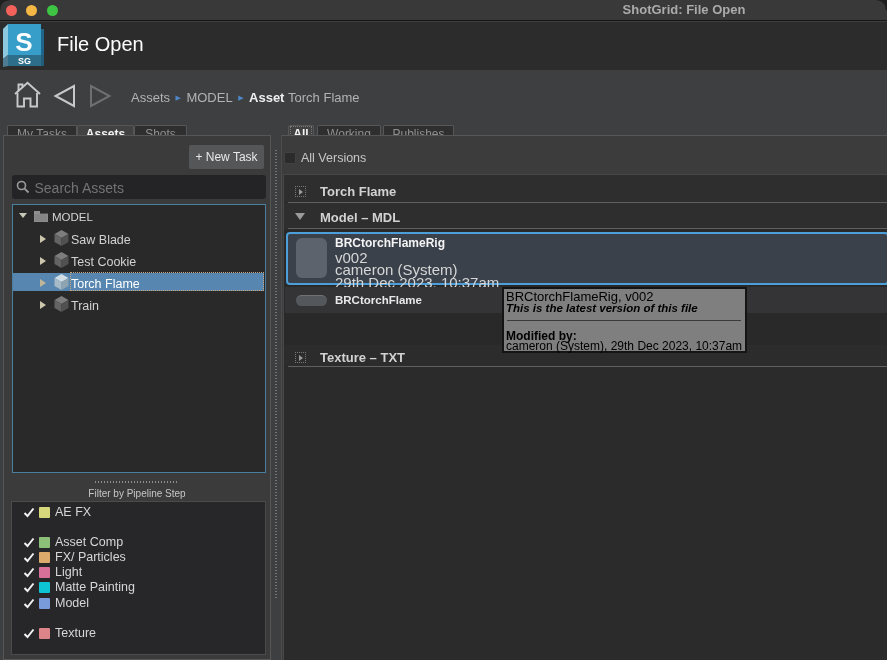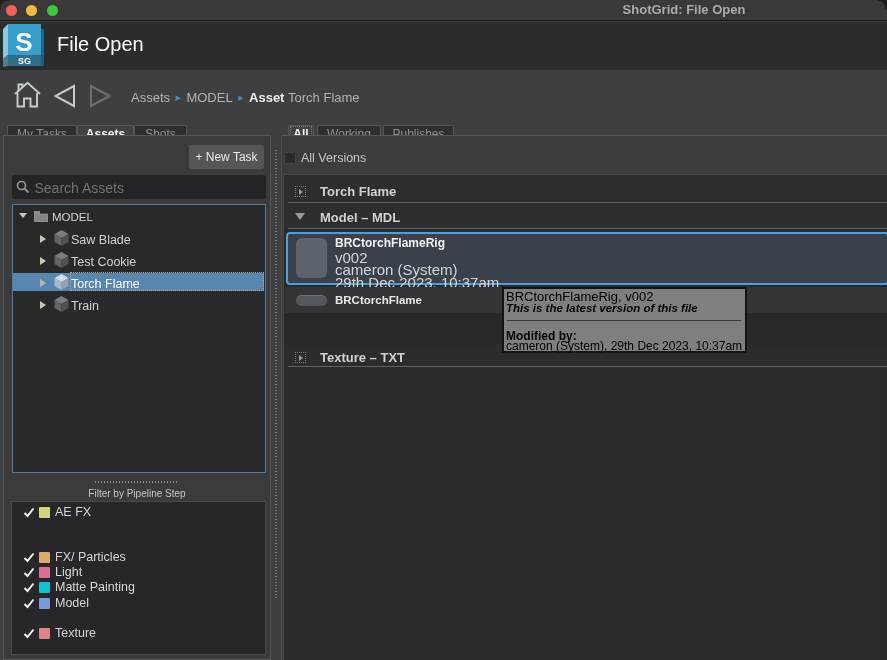"Asset Comp" div.frow { html: none -> <div> <svg> <polyline></polyline> </svg> <div></div> <div>Asset Comp</div> </div> }
